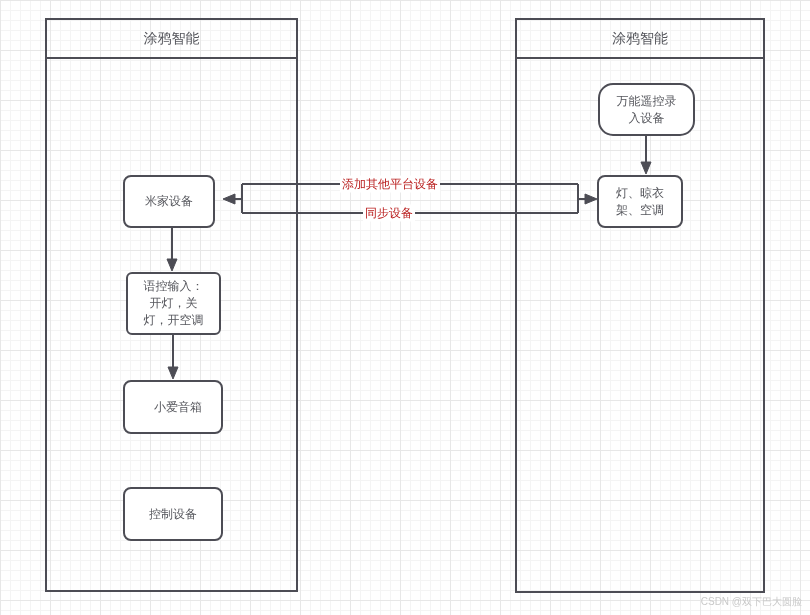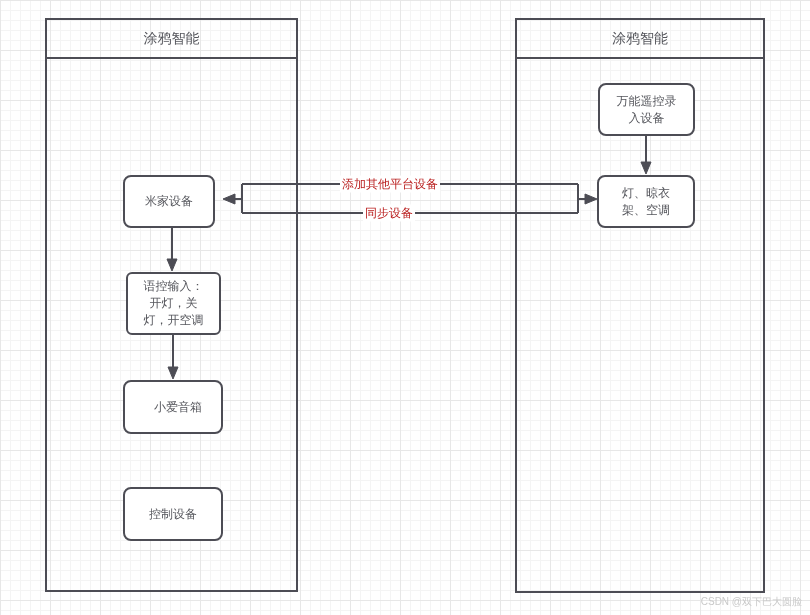"万能遥控录" div.node { border-radius: none -> 15px }
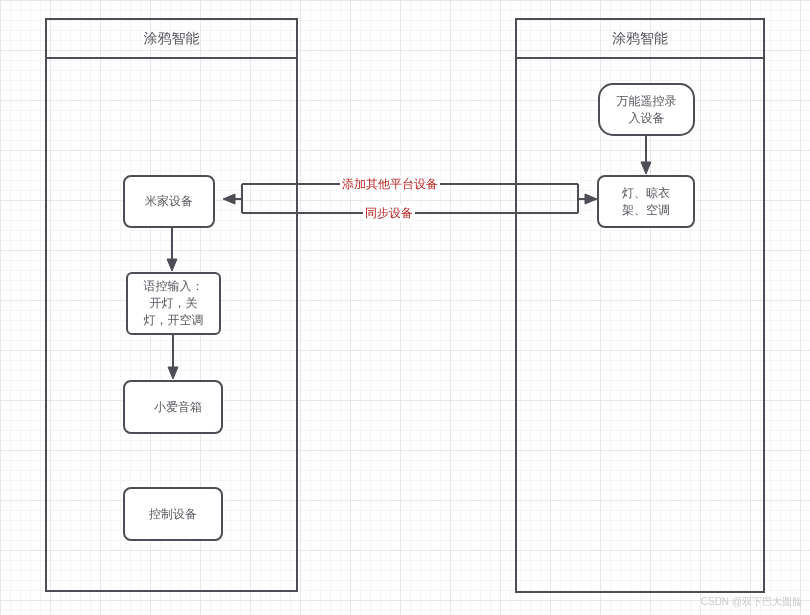"灯、晾衣" div.node { width: 98px -> 86px }
